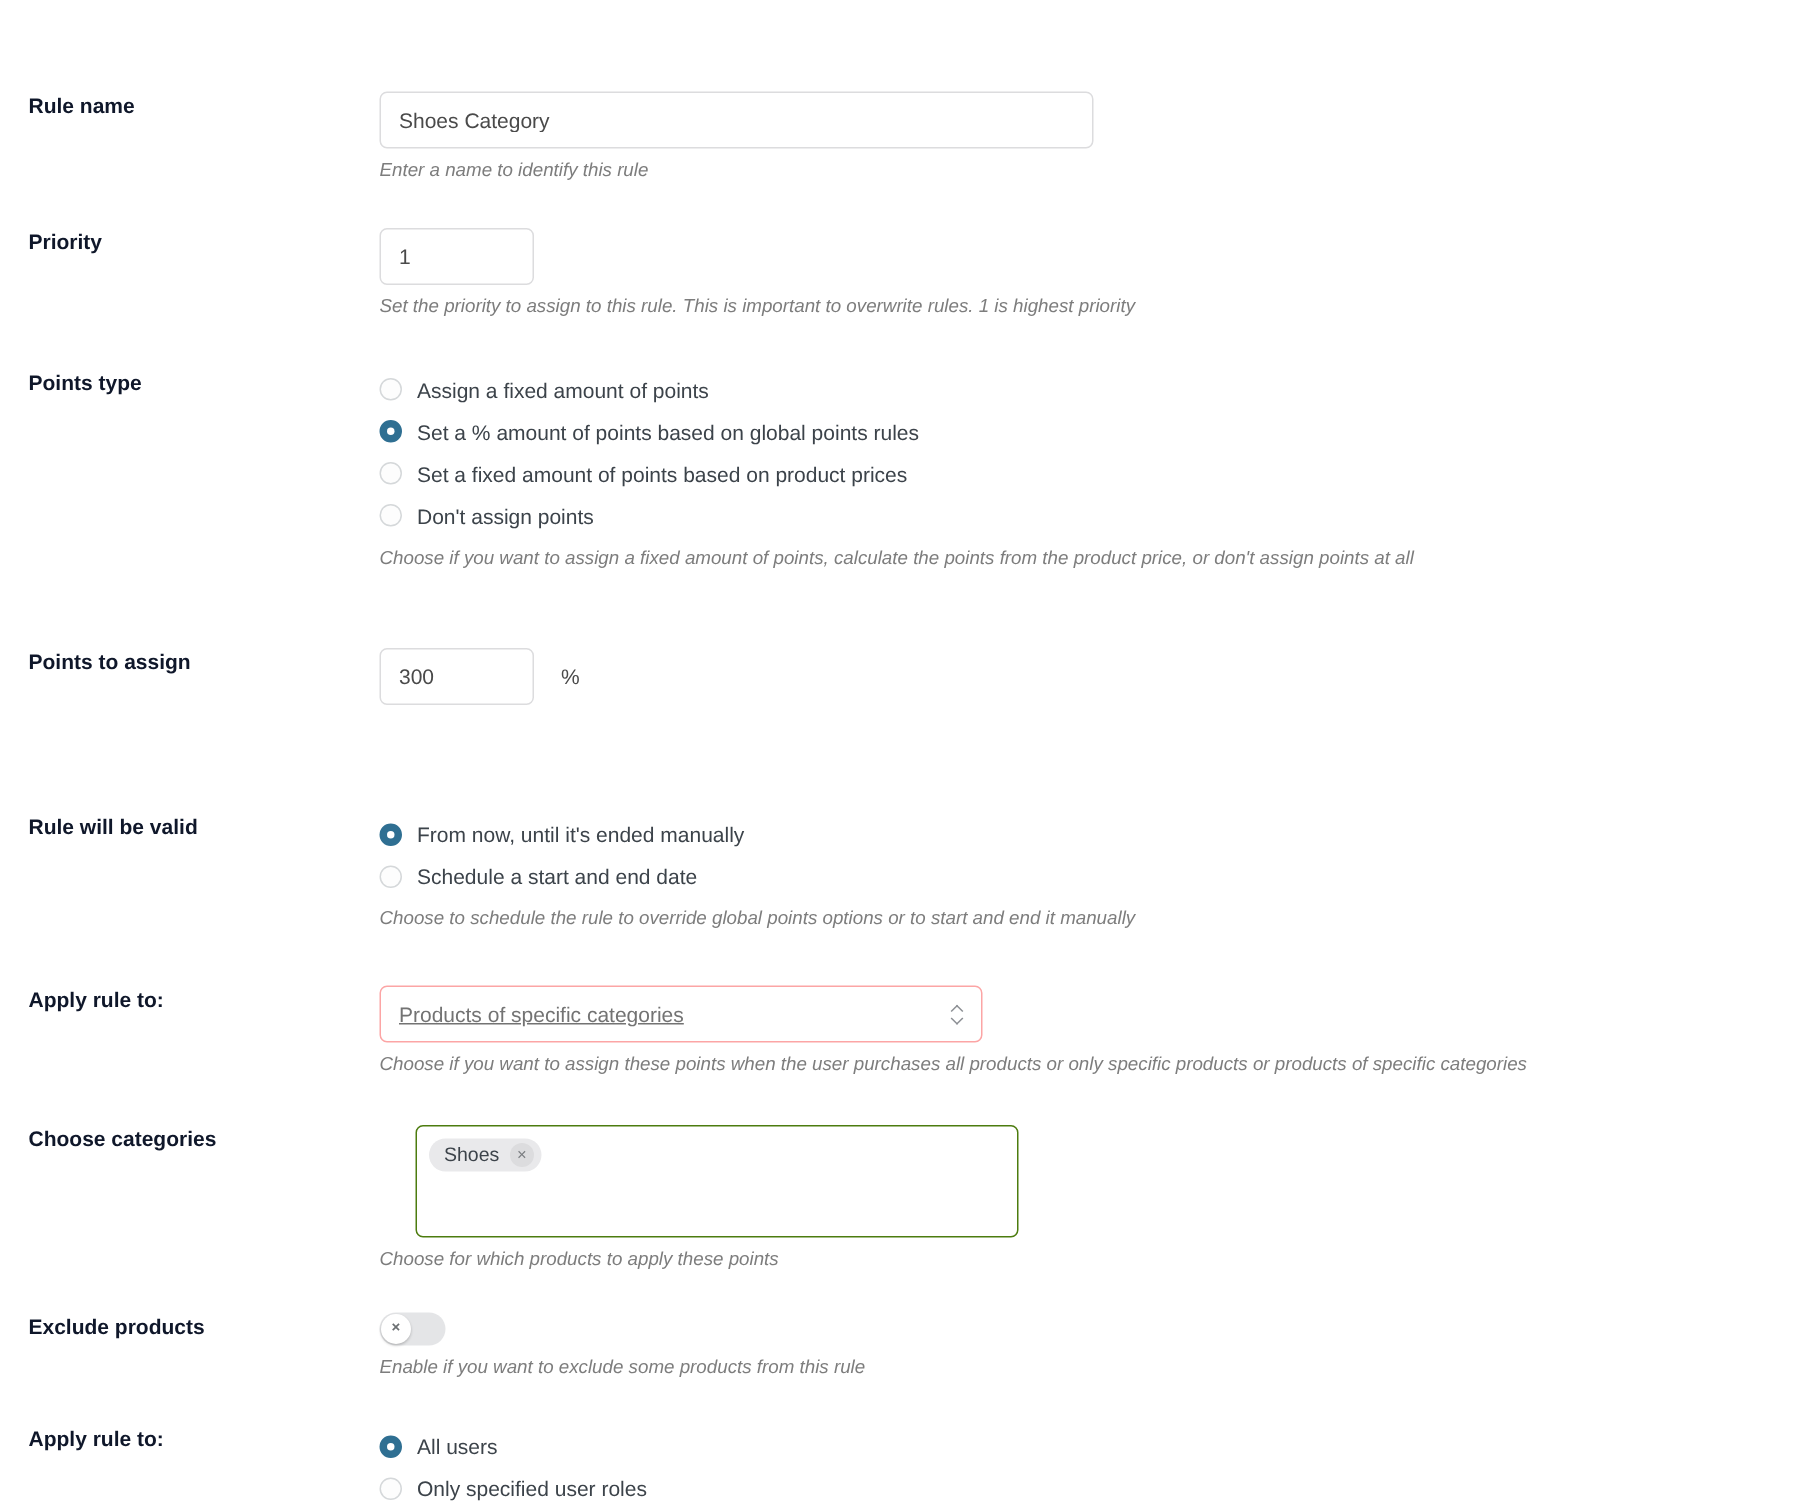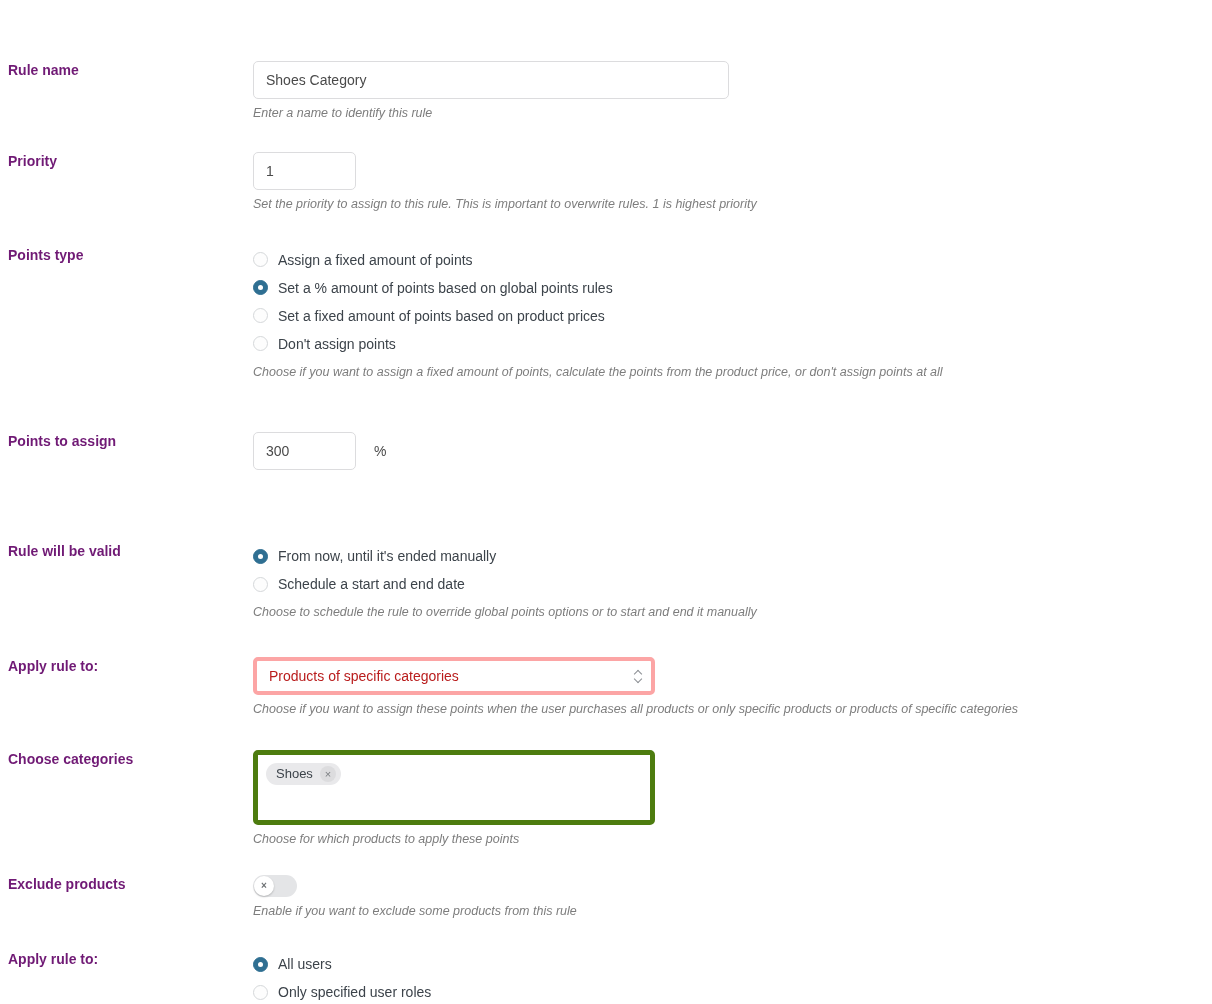"Rule name" .label-col { color: #701a75 -> #0f172a; padding-left: 8px -> 19px }
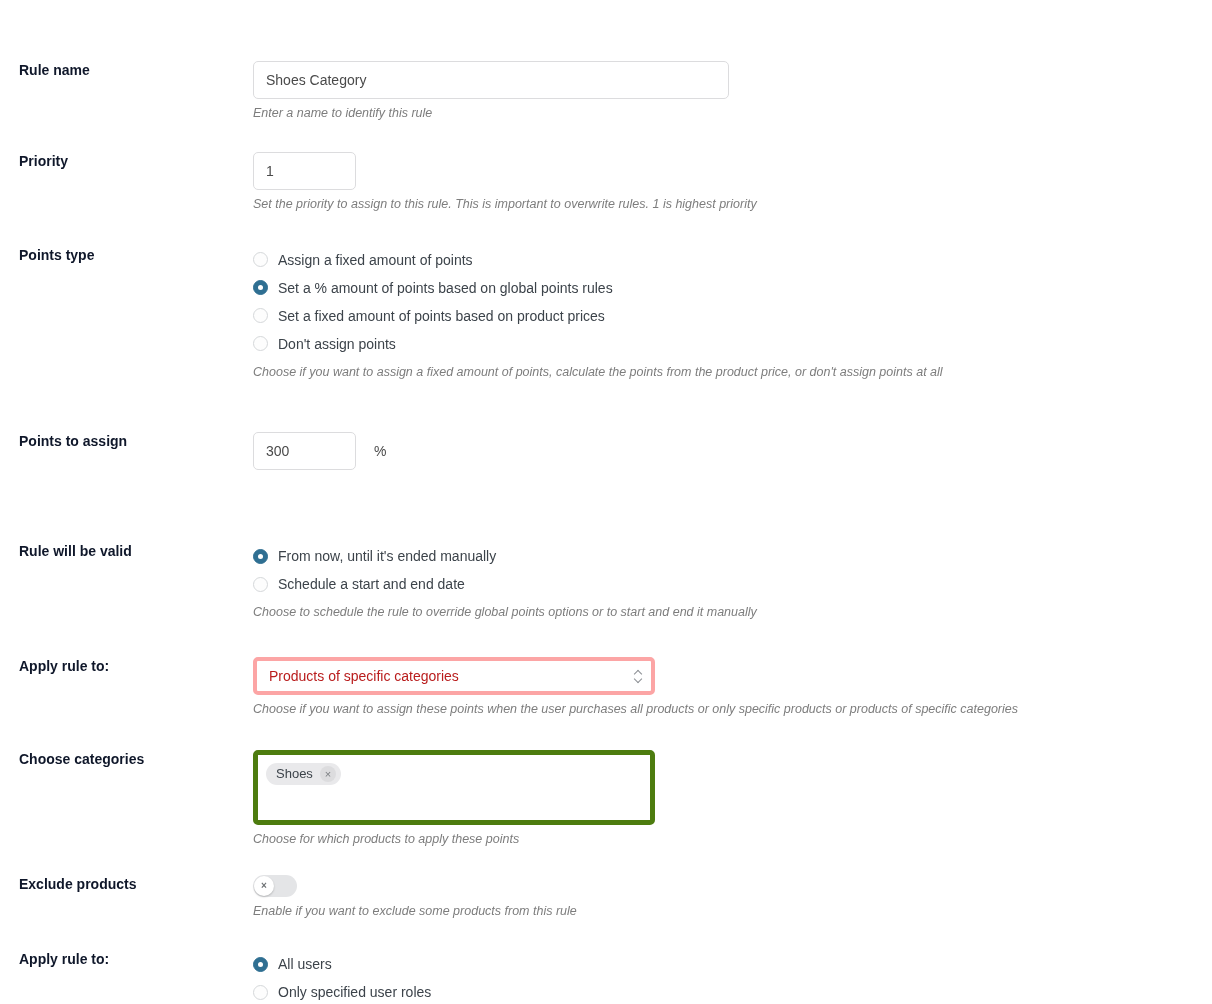"Products of specific categories" .select-box { border: 4px solid #fca5a5 -> 1px solid #fca5a5; color: #b91c1c -> #737373; text-decoration: none -> underline }
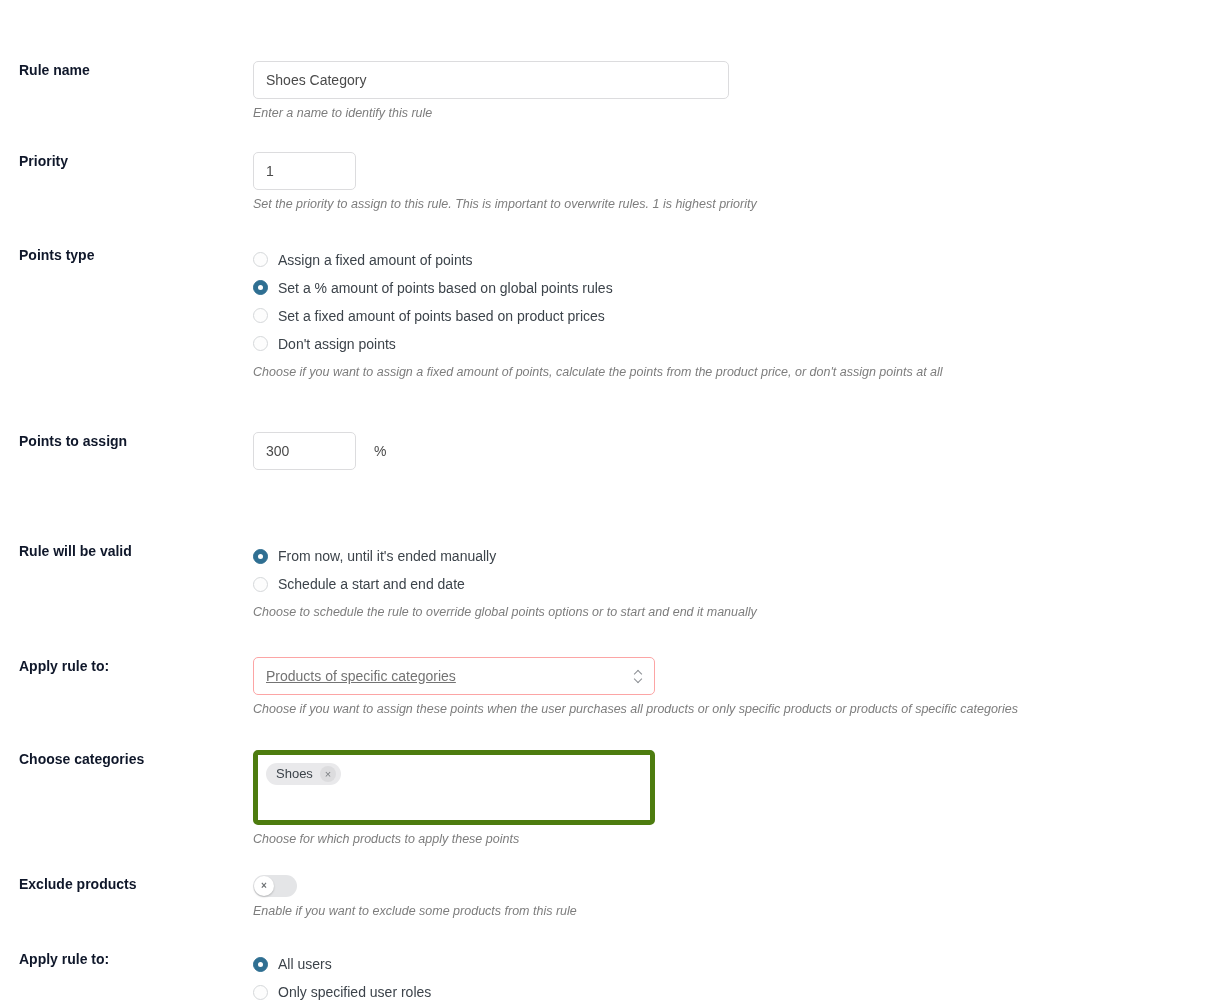"Shoes" .tagbox { border: 5px solid #4d7c0f -> 1px solid #4d7c0f; margin-left: none -> 24px }
